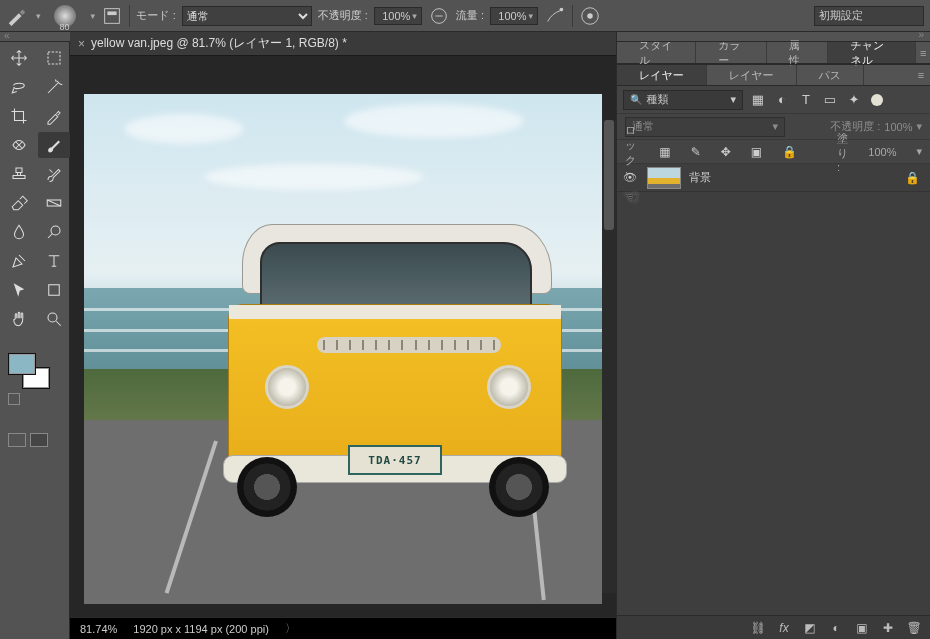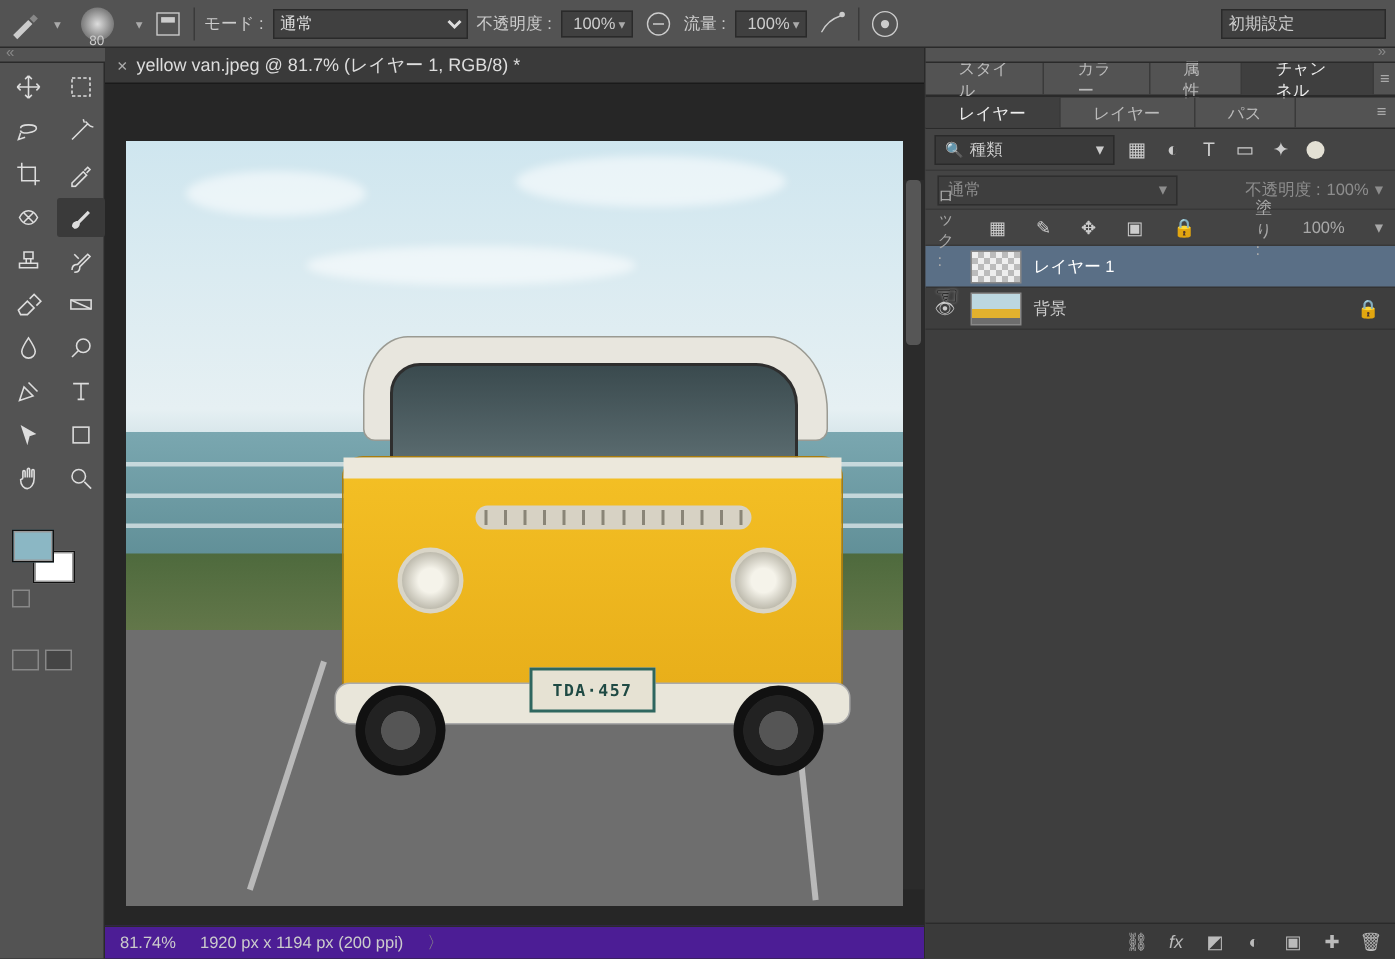"レイヤー 1" div.layer { html: <div> <span></span> <span></span> <span>レイヤー 1</span> </div> -> none }
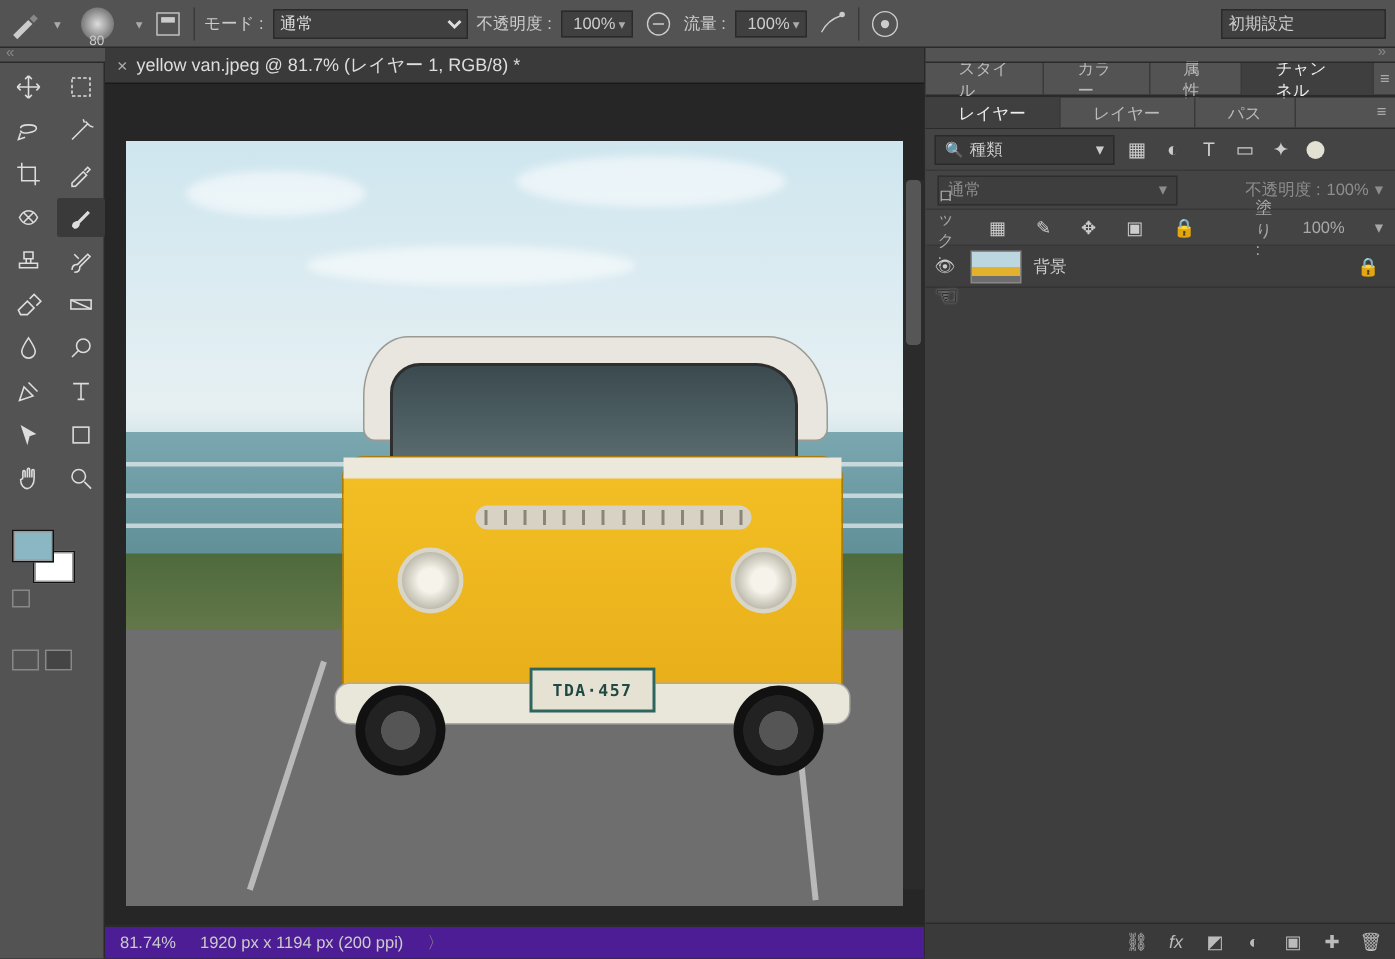"TDA·457" .van .plate { width: 84px -> 94px }
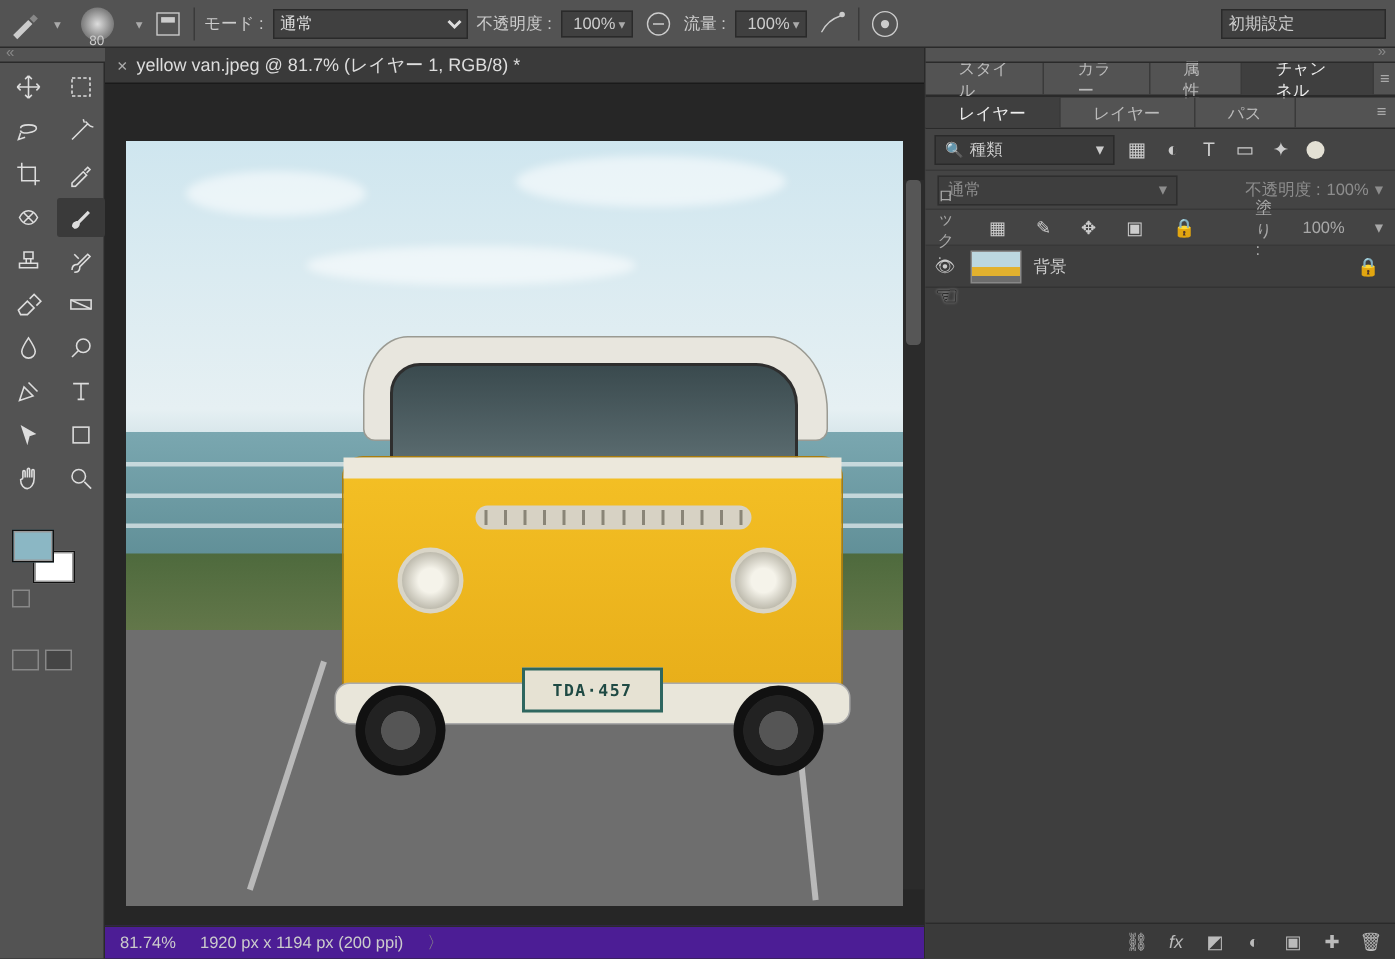"81.74%" #status { background: #4c1d95 -> #000000 }
